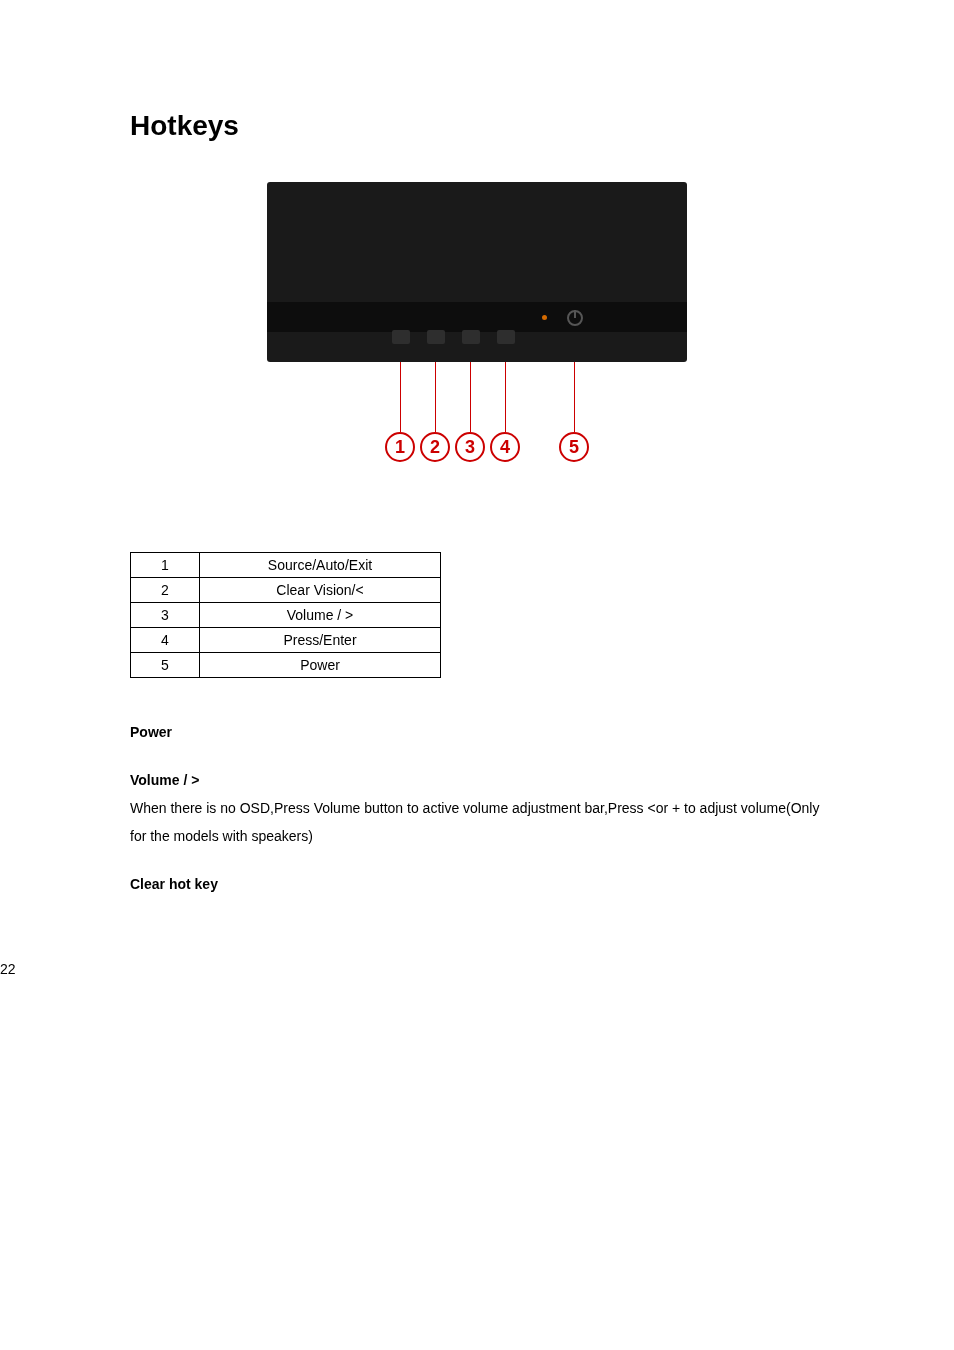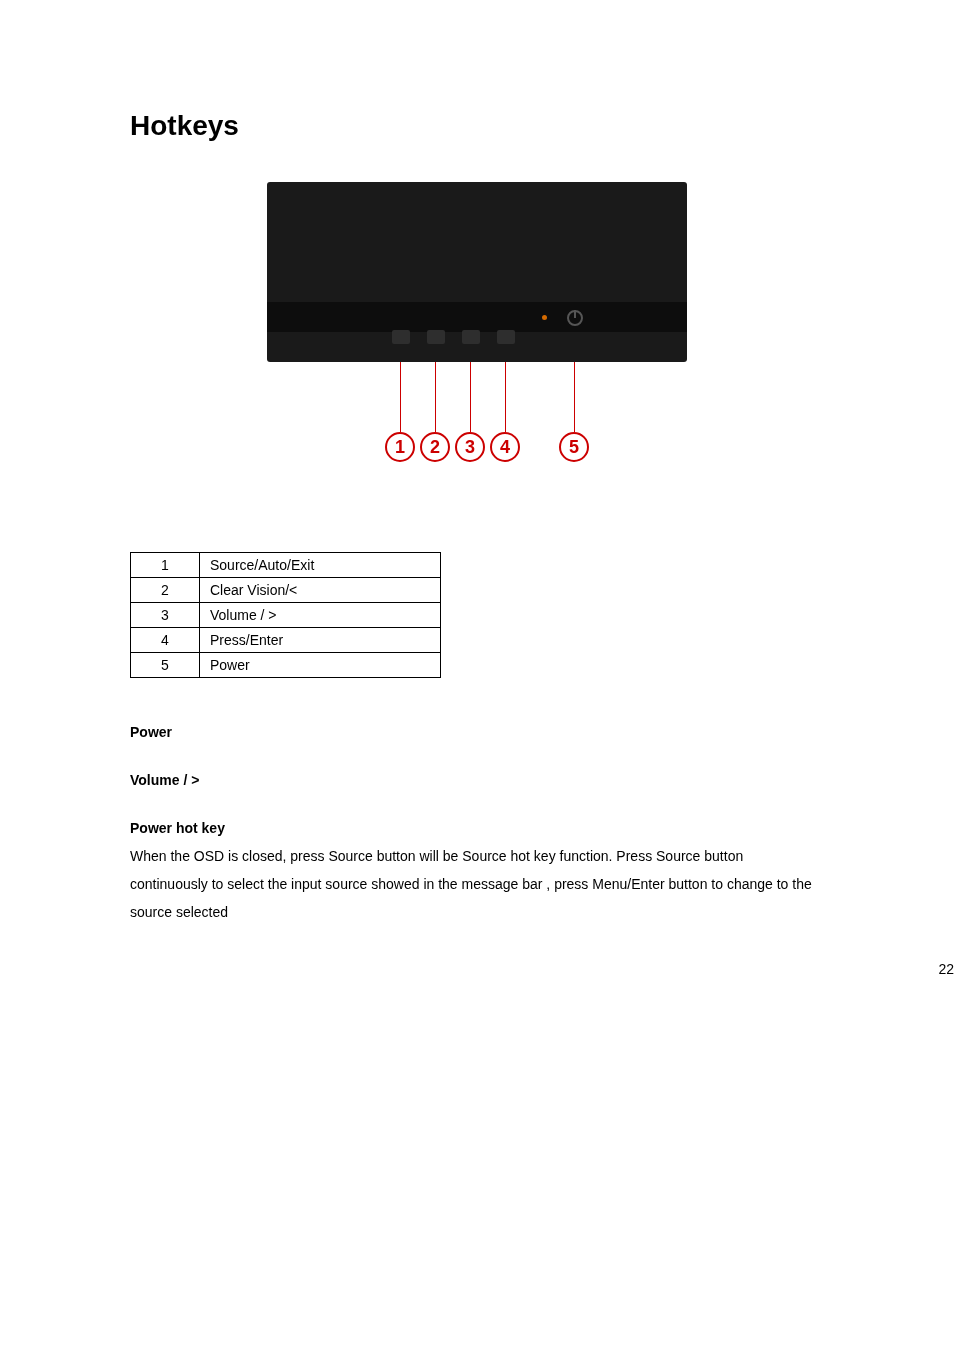"Source/Auto/Exit" table.keytable td { text-align: none -> center }
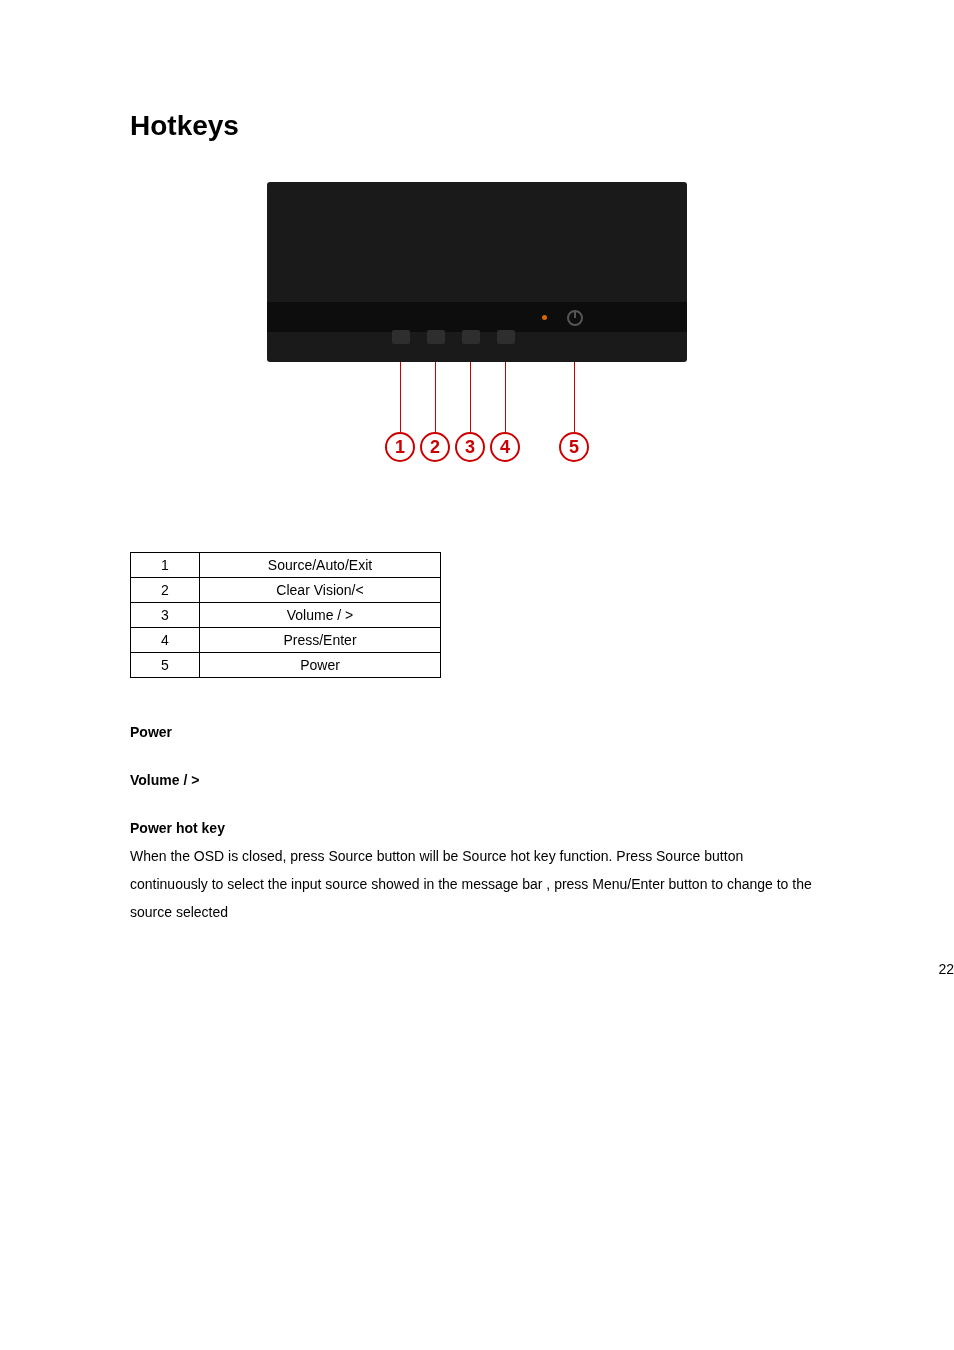"When there is no OSD,Press" div { html: none -> <div>When there is no OSD,Press Volume button to active volume adjustment bar,Press &lt;or + to adjust volume(Only for the models with speakers)</div> }
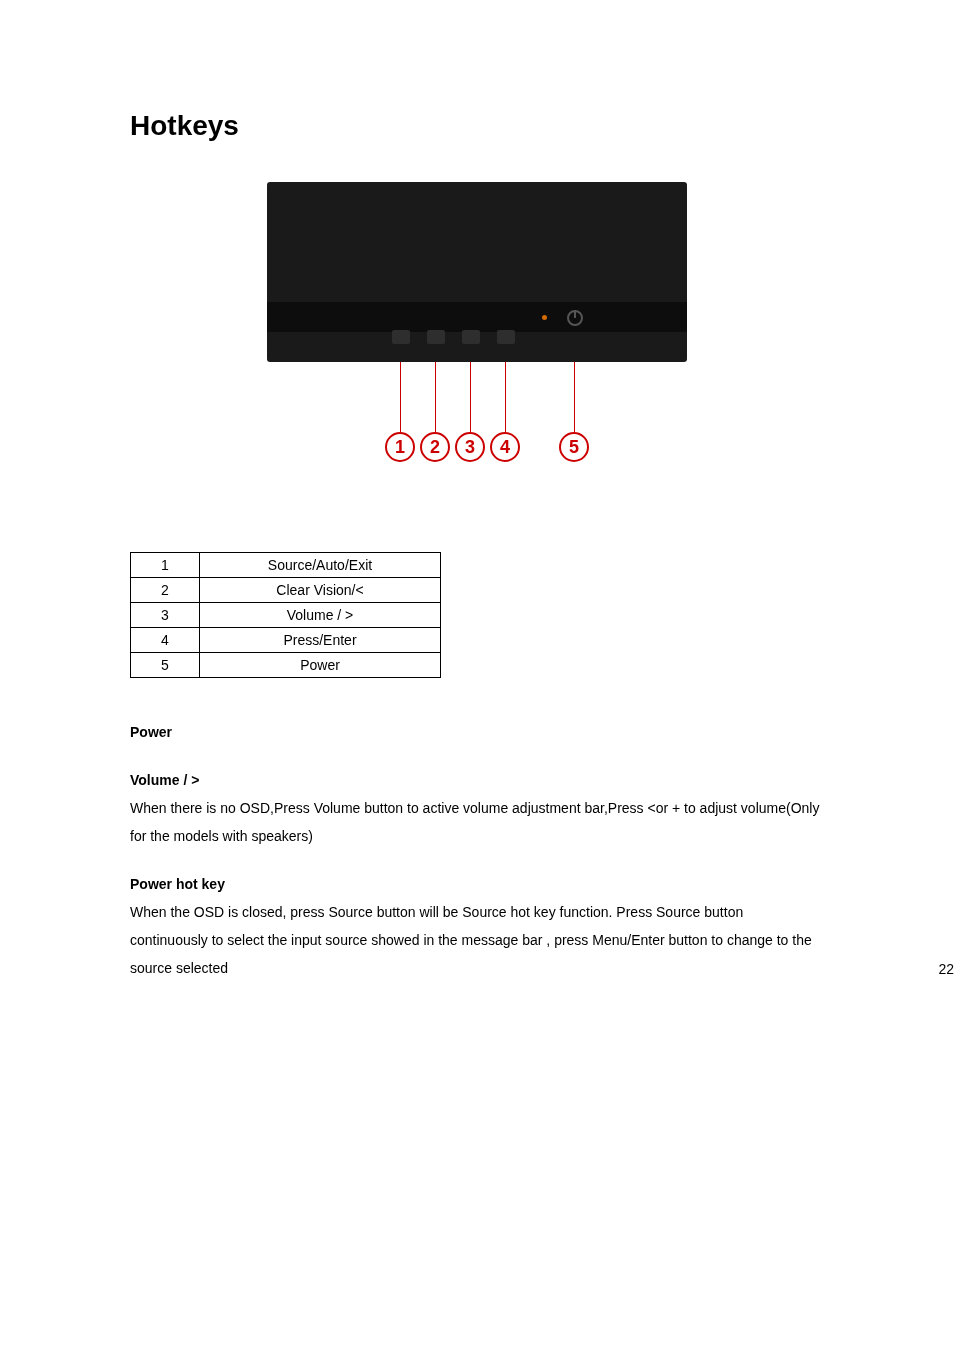"Power hot key" div.hd { text: Power -> Clear }
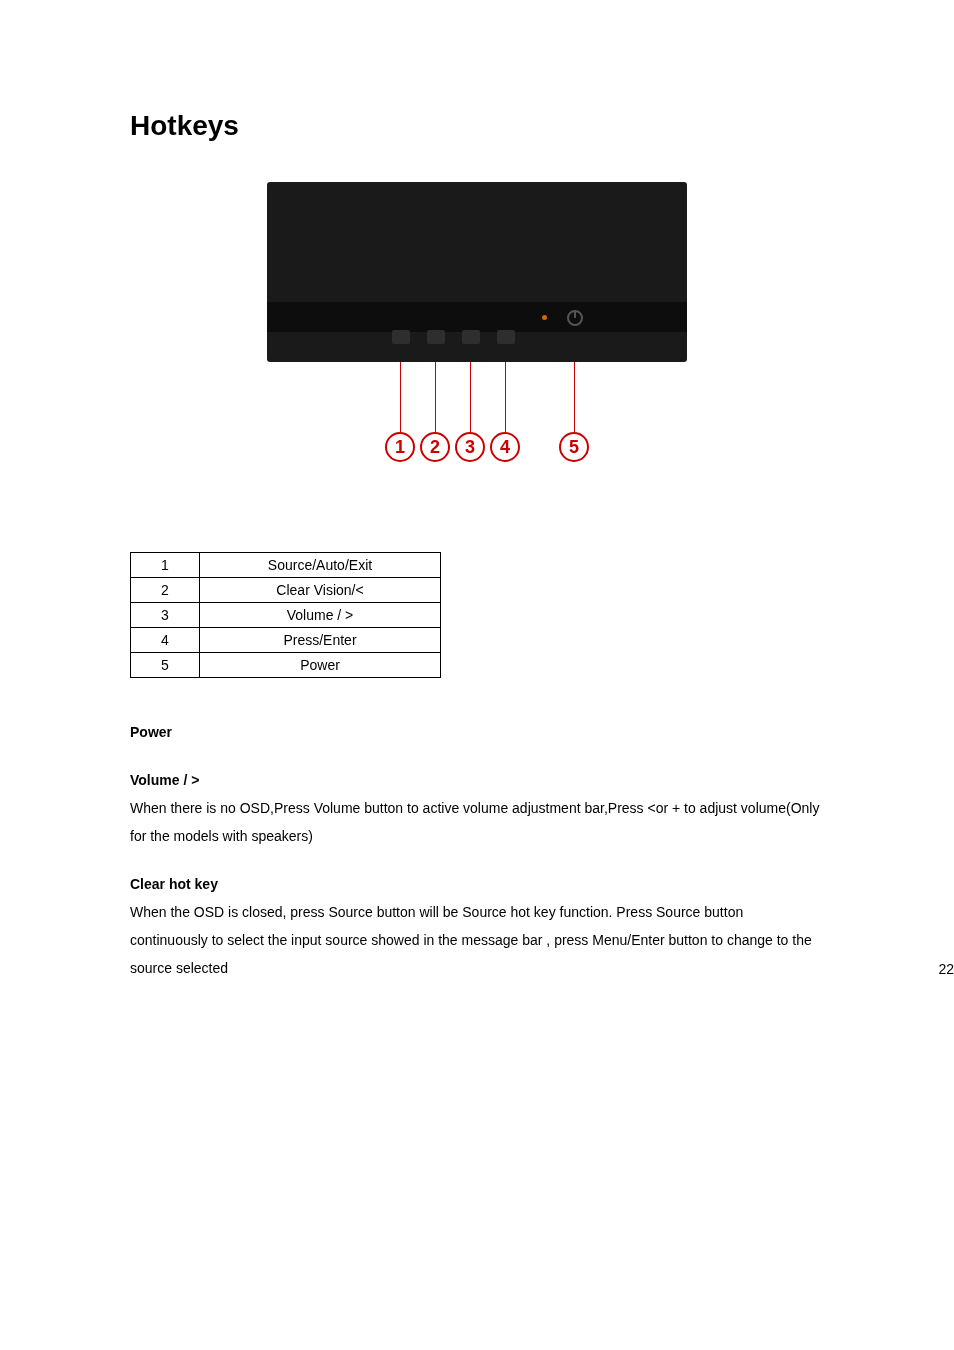"When the OSD is closed," div { html: <div>When the OSD is closed, press Source button will be Source hot key function. Press Source button continuously to select the input source showed in the message bar , press Menu/Enter button to change to the source selected</div> -> none }
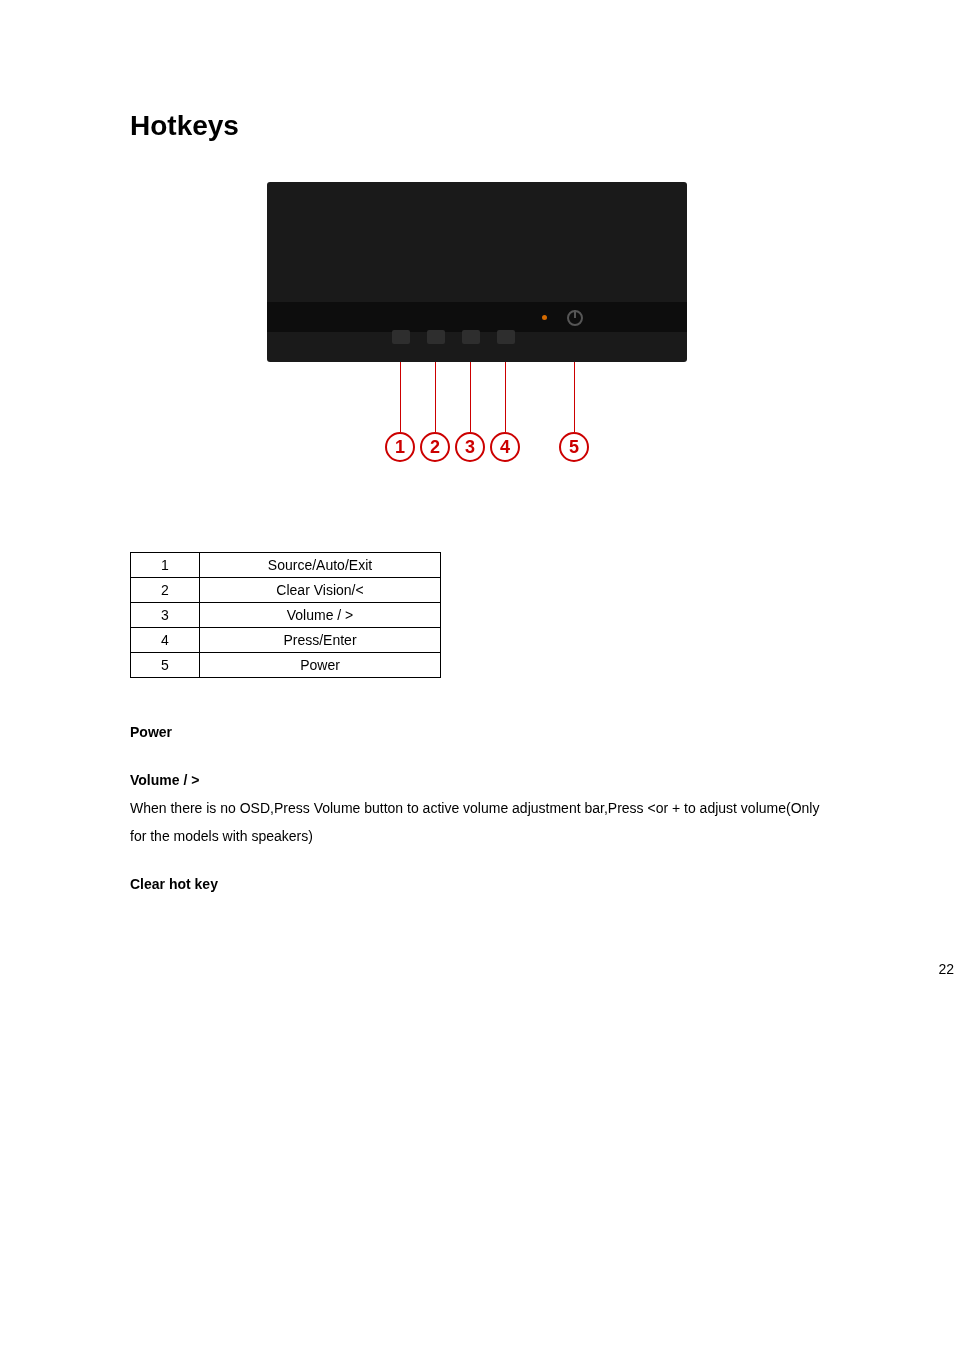"22" .page-number { padding-left: 41px -> none; text-align: right -> left }
